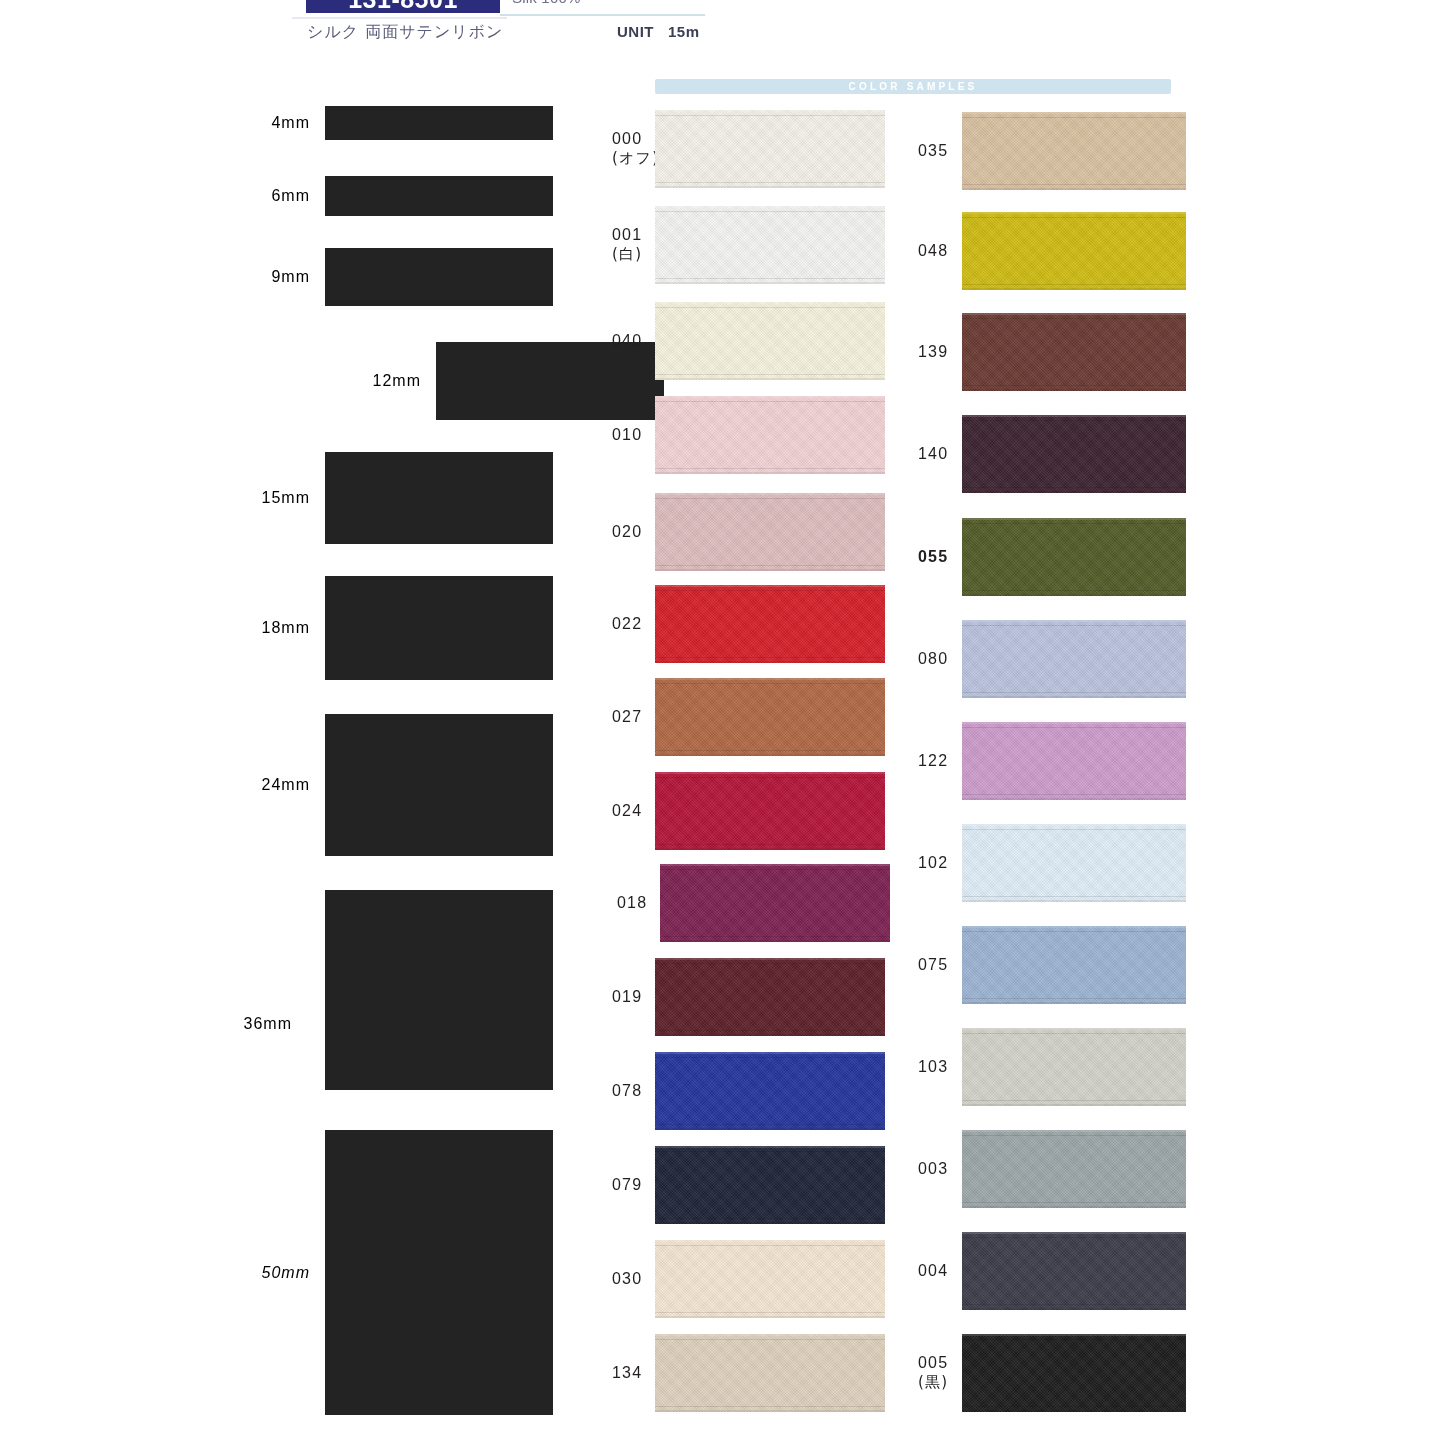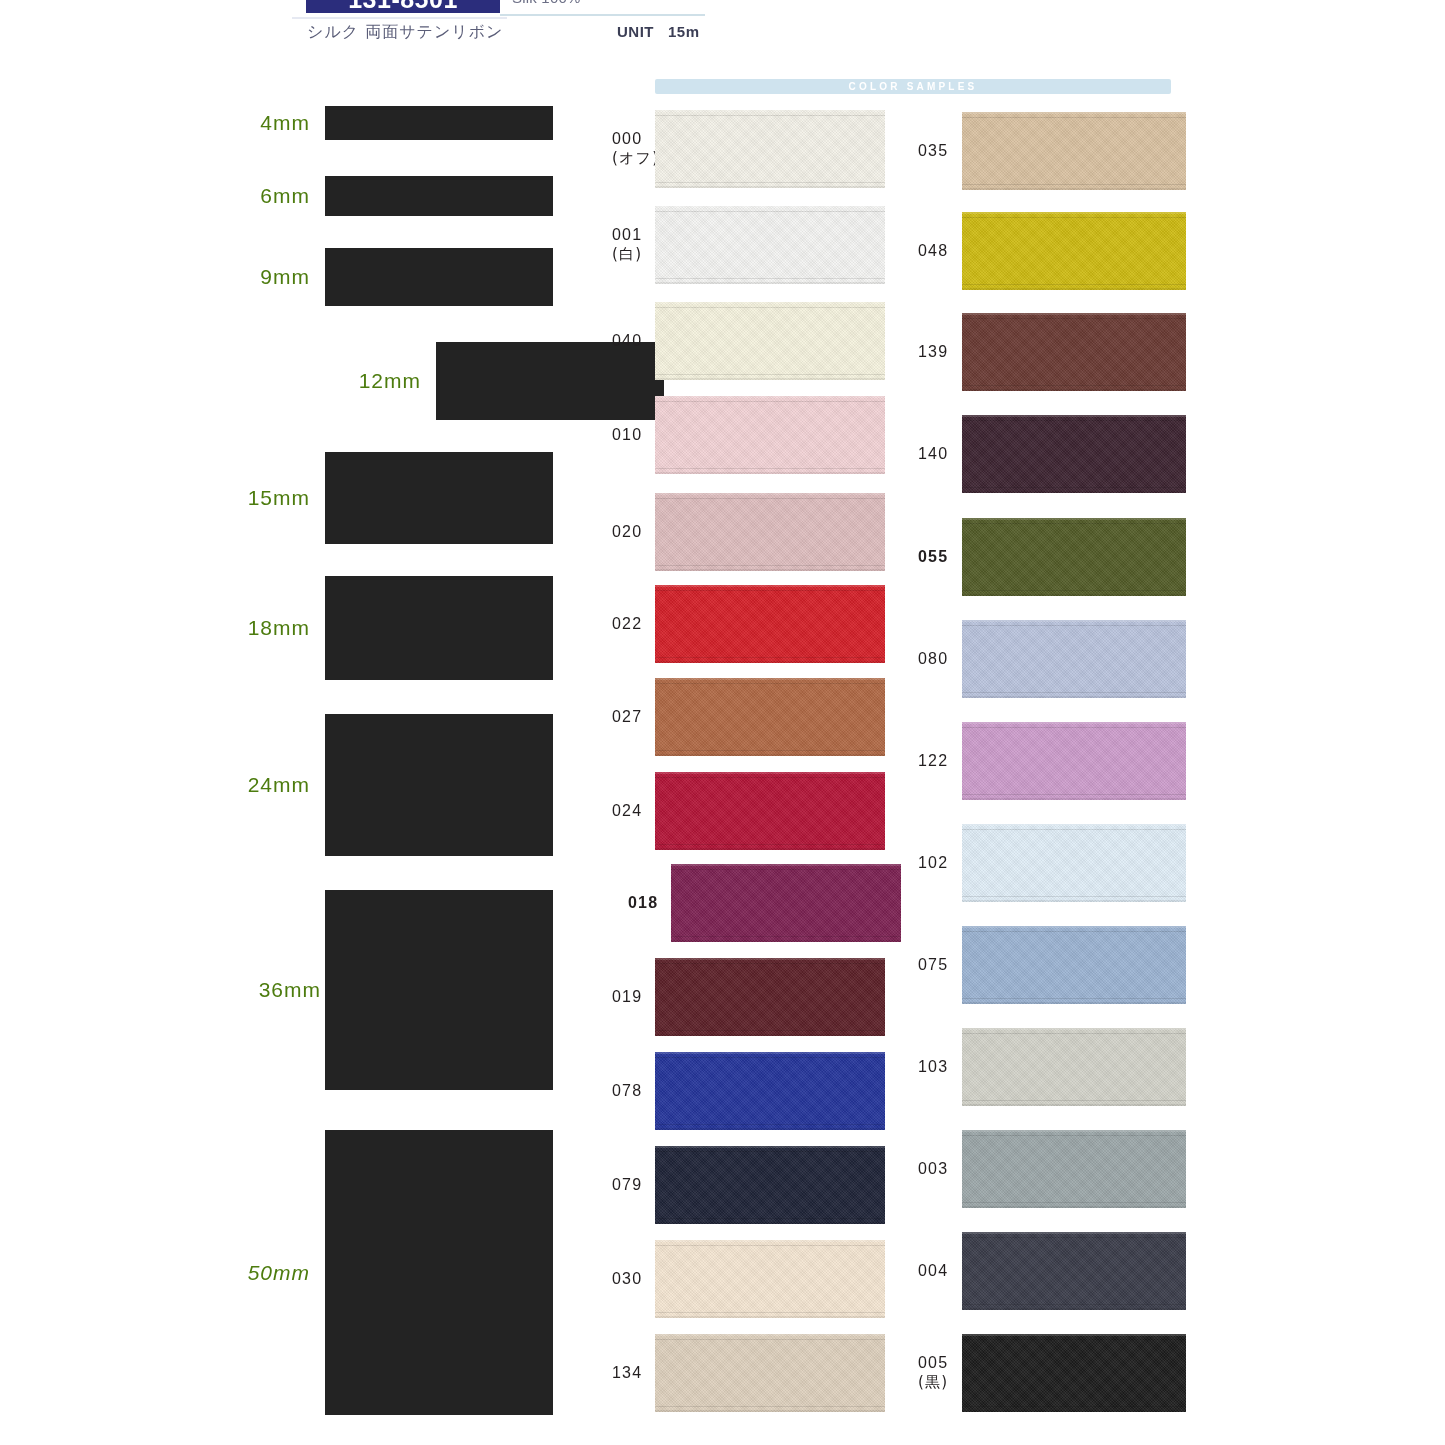"4mm" .w-label { color: #4d7c0f -> #000000; font-size: 21px -> 16px }
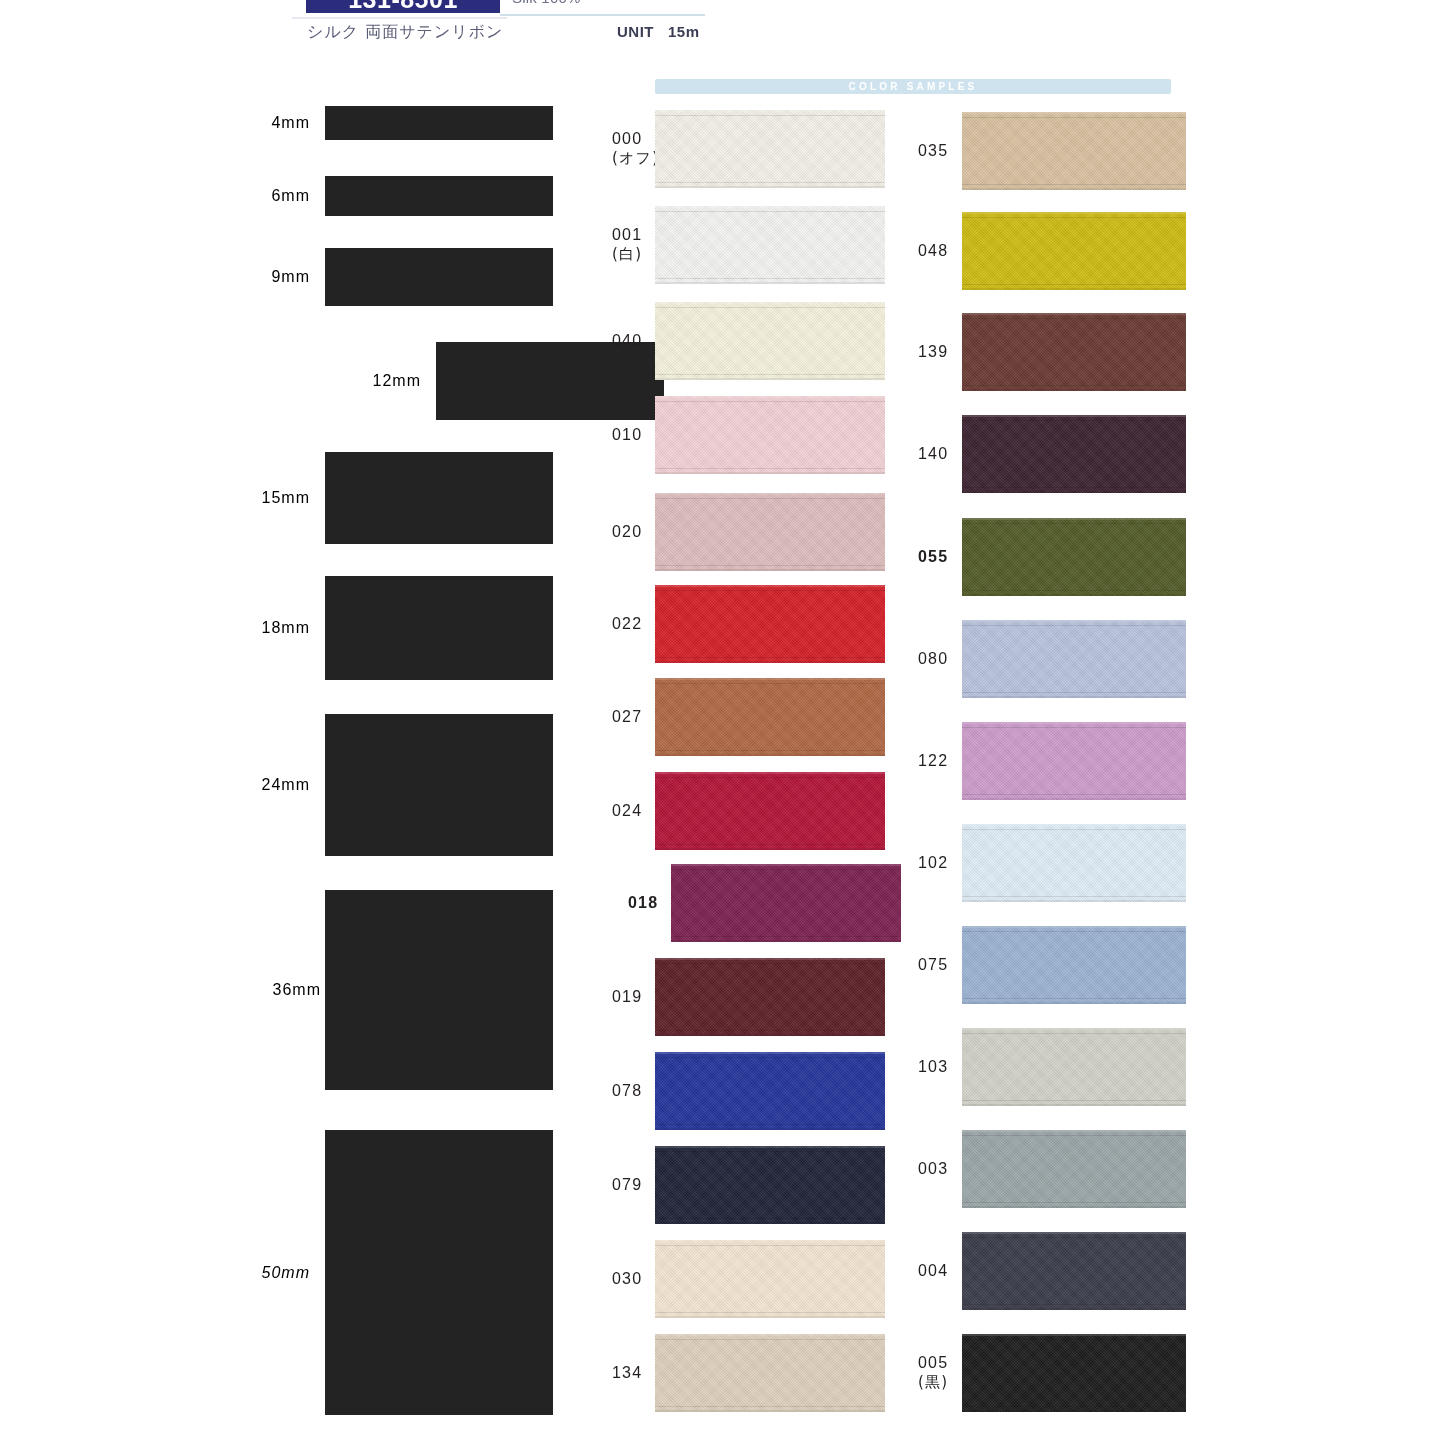"018" div.c-row { font-weight: bold -> none; left: 16px -> 5px }
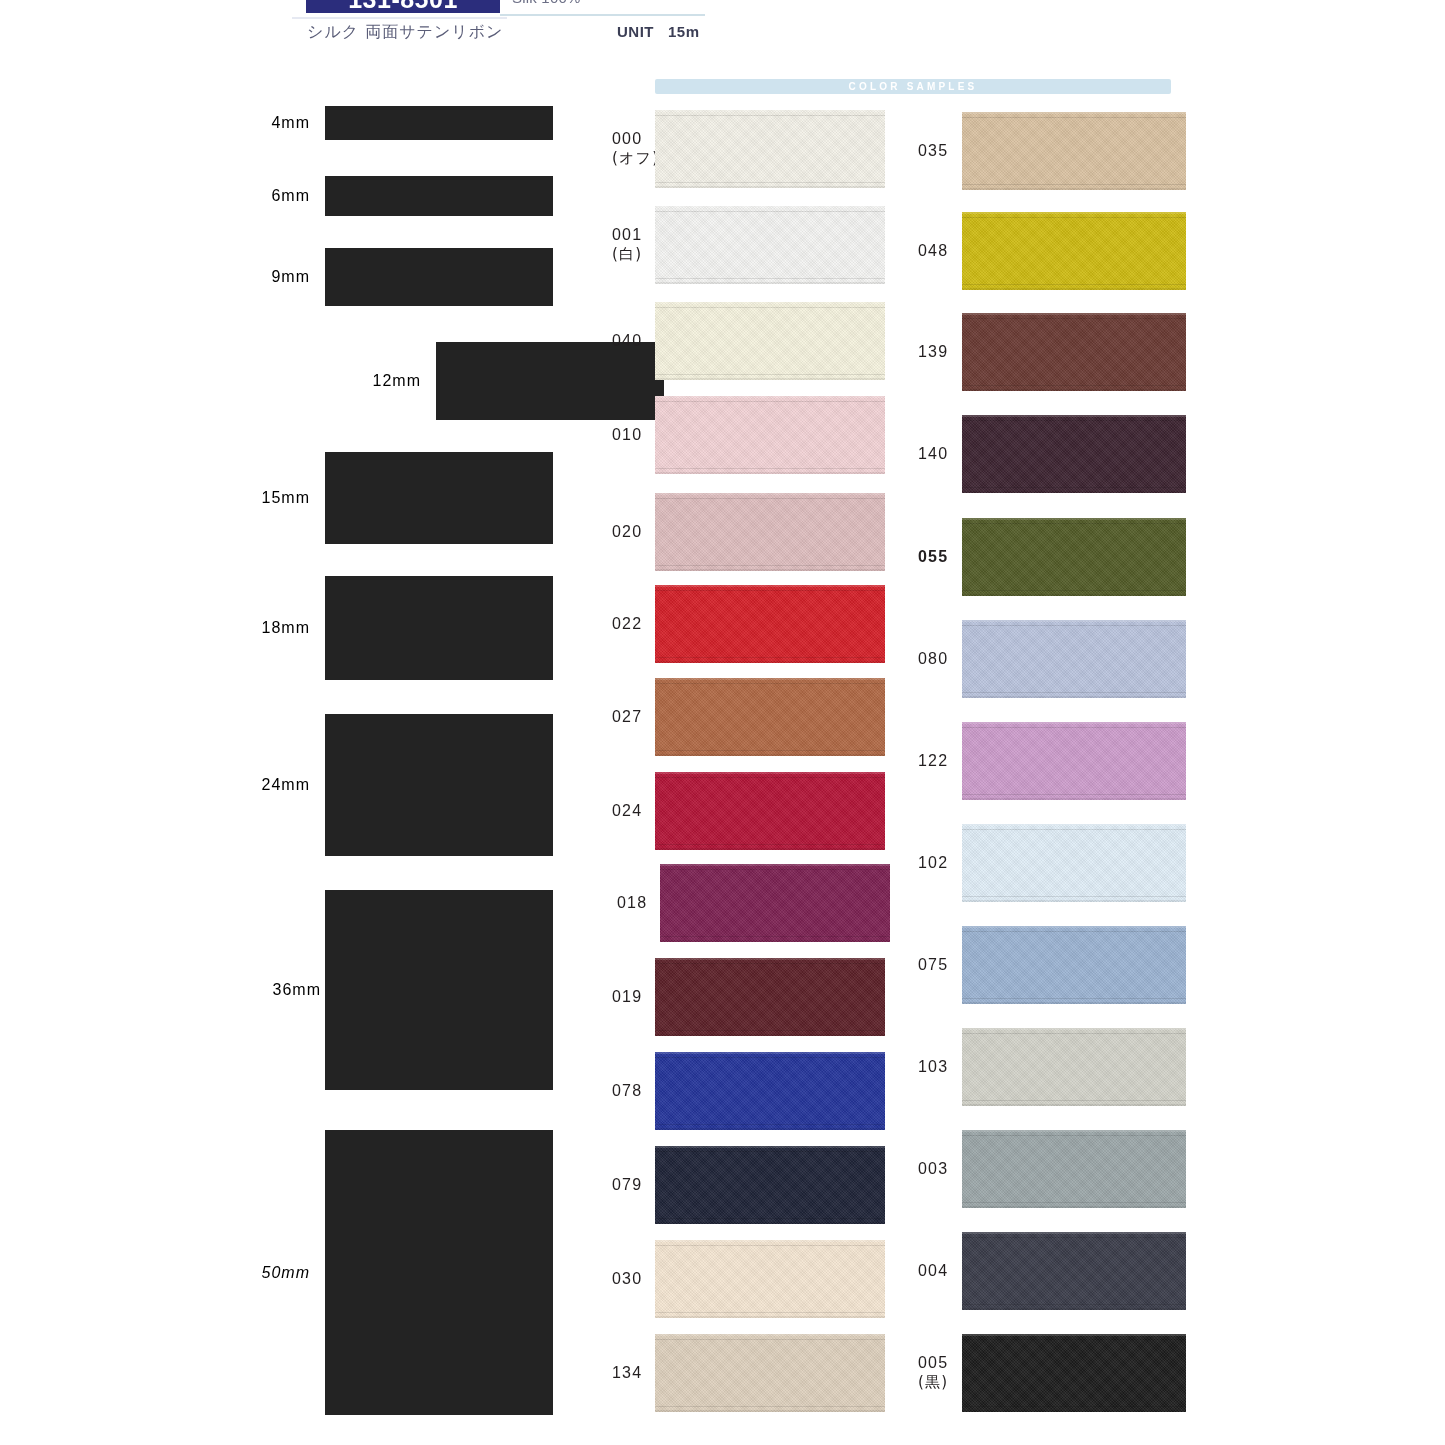"36mm" div.w-label { margin-top: none -> 34px; right: 232px -> 261px }
